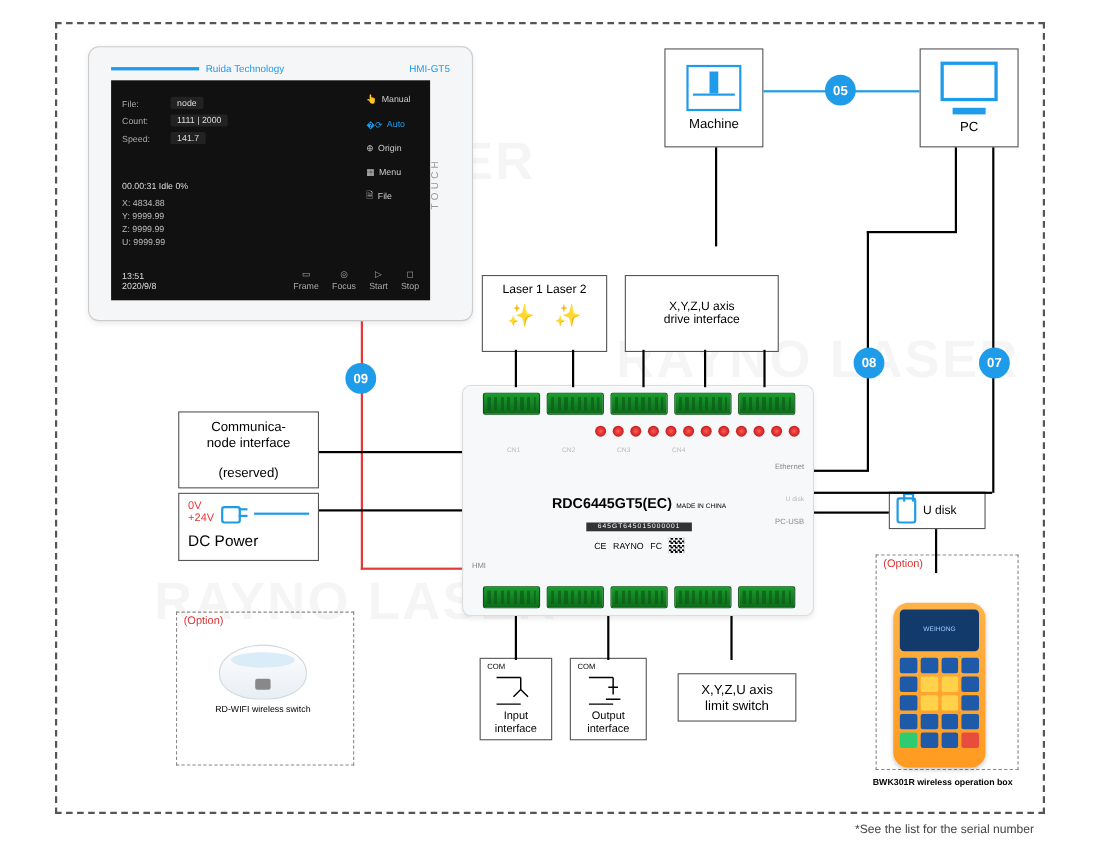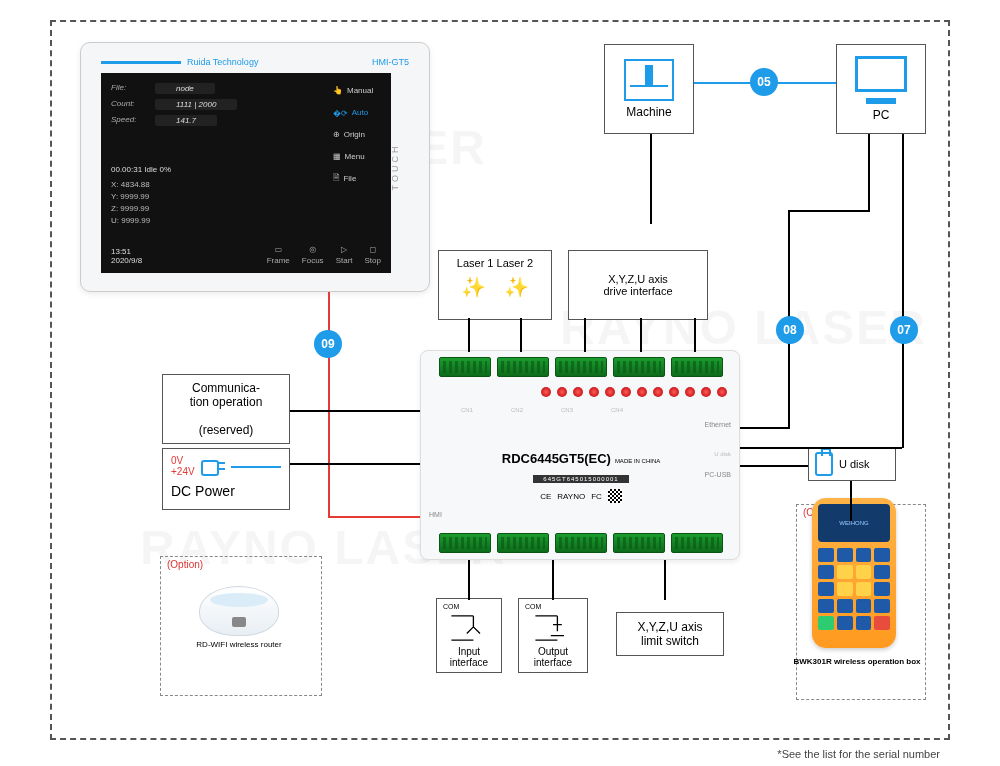"File:" .hmi-row { align-items: flex-start -> flex-end; font-style: italic -> none }
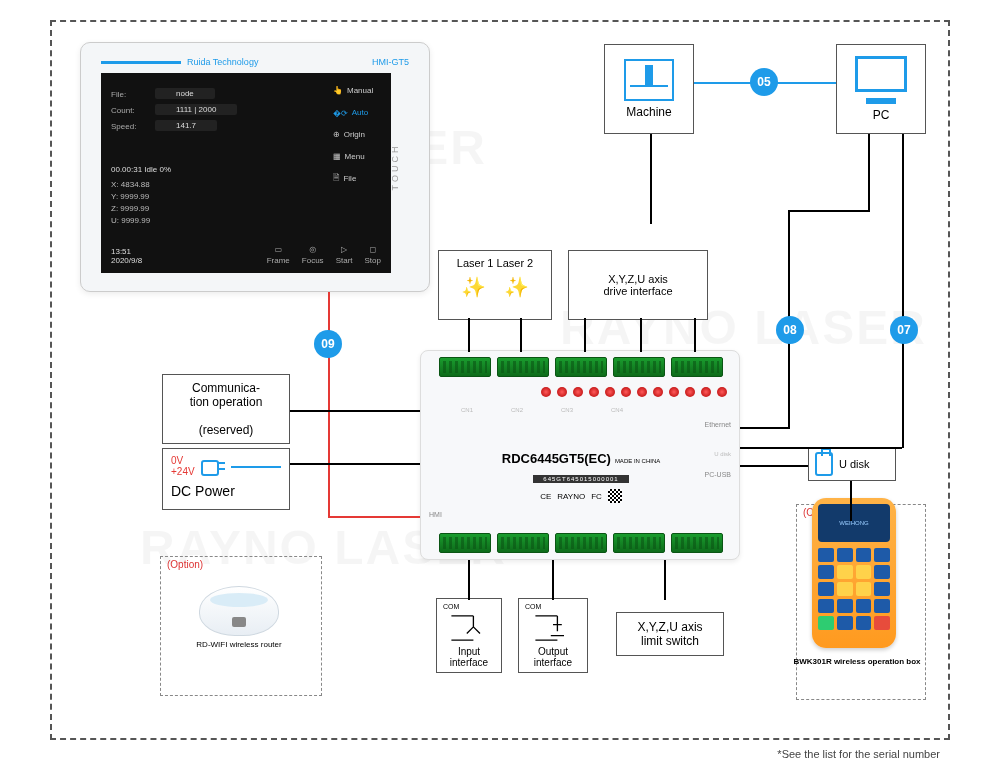"node" .hmi-row .val { padding: 1px 21px -> 1px 6px }
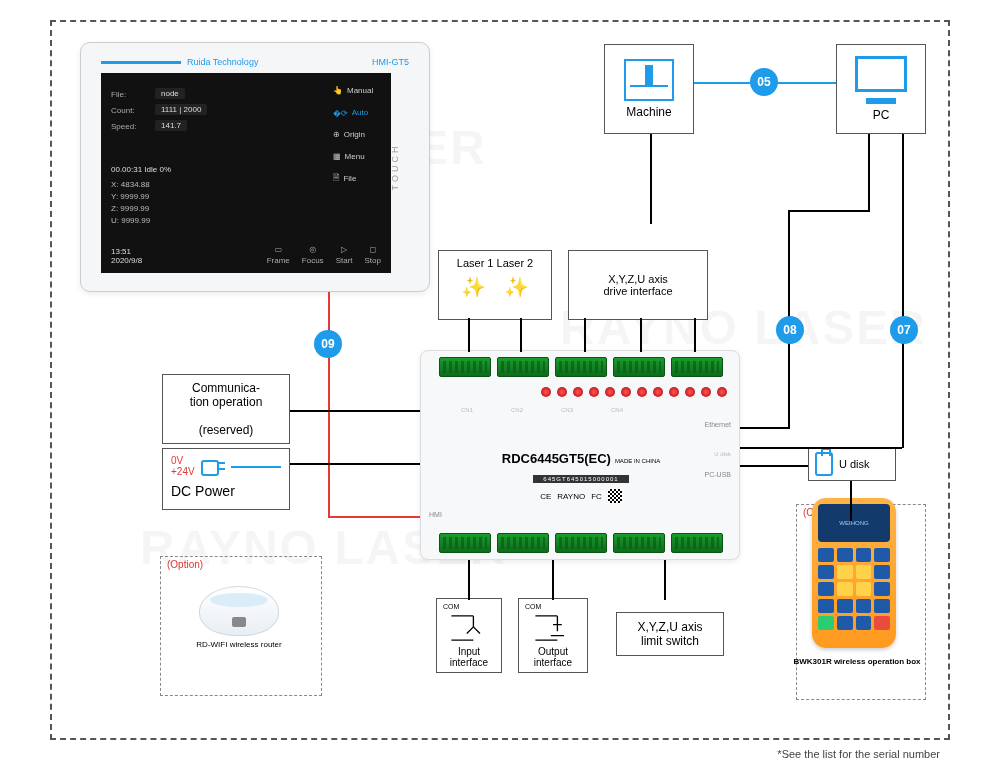"Communica-" div.node-small { text: tion operation -> node interface }
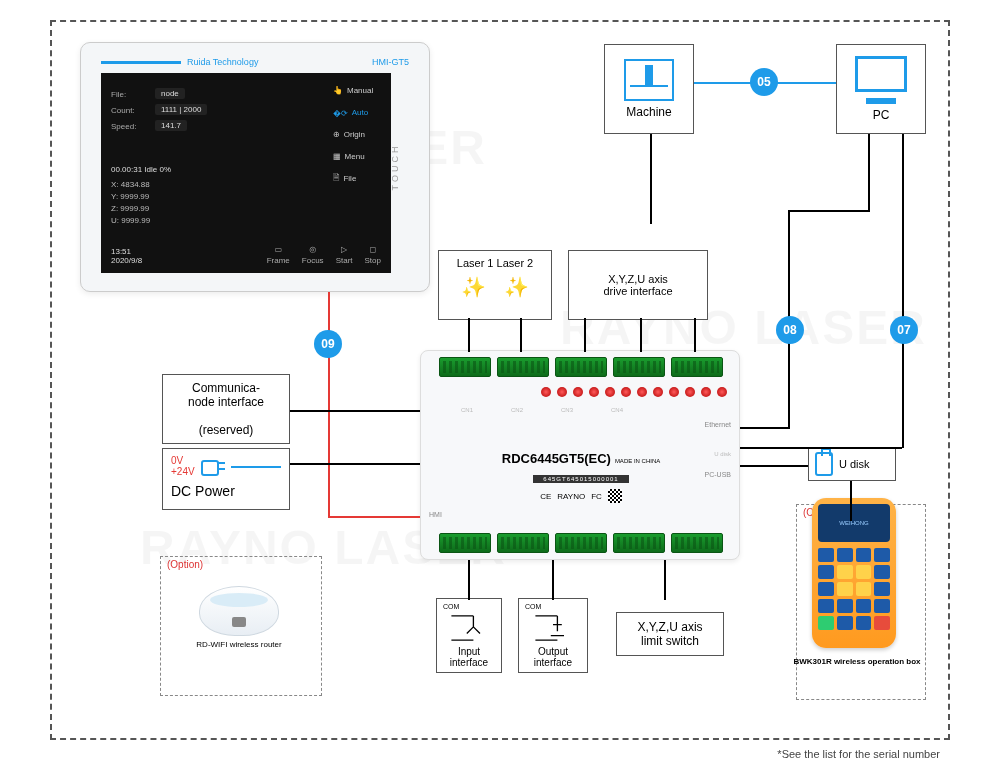"RD-WIFI wireless router" div.router-cap { text: router -> switch }
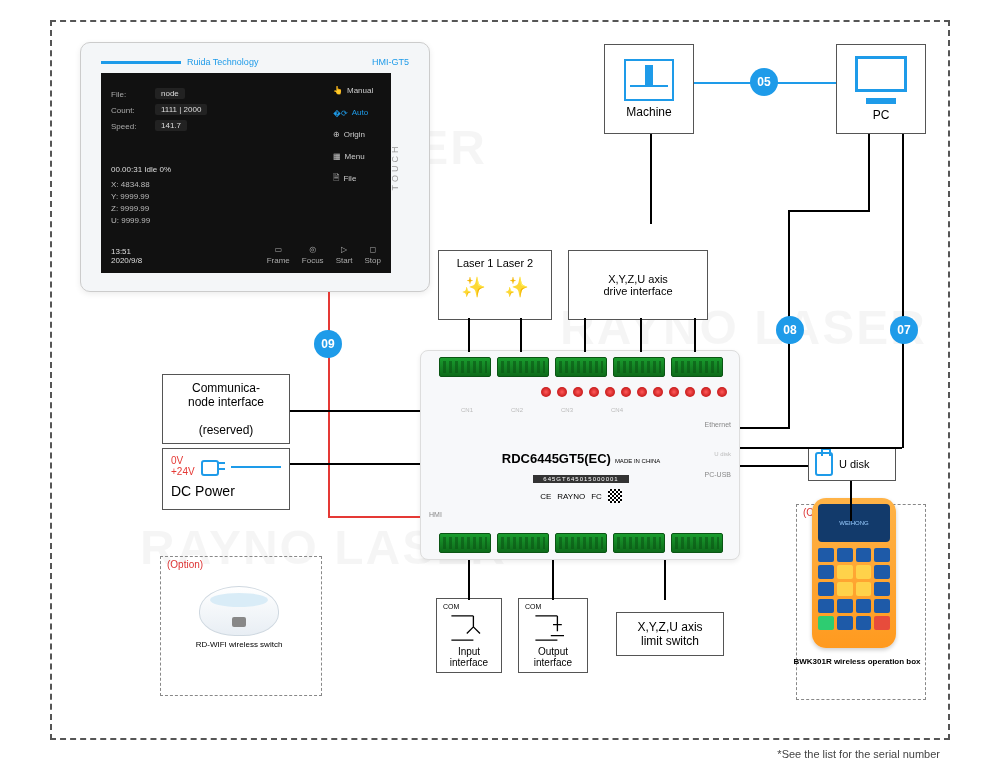"BWK301R wireless operation box" .remote { top: 498px -> 548px }
